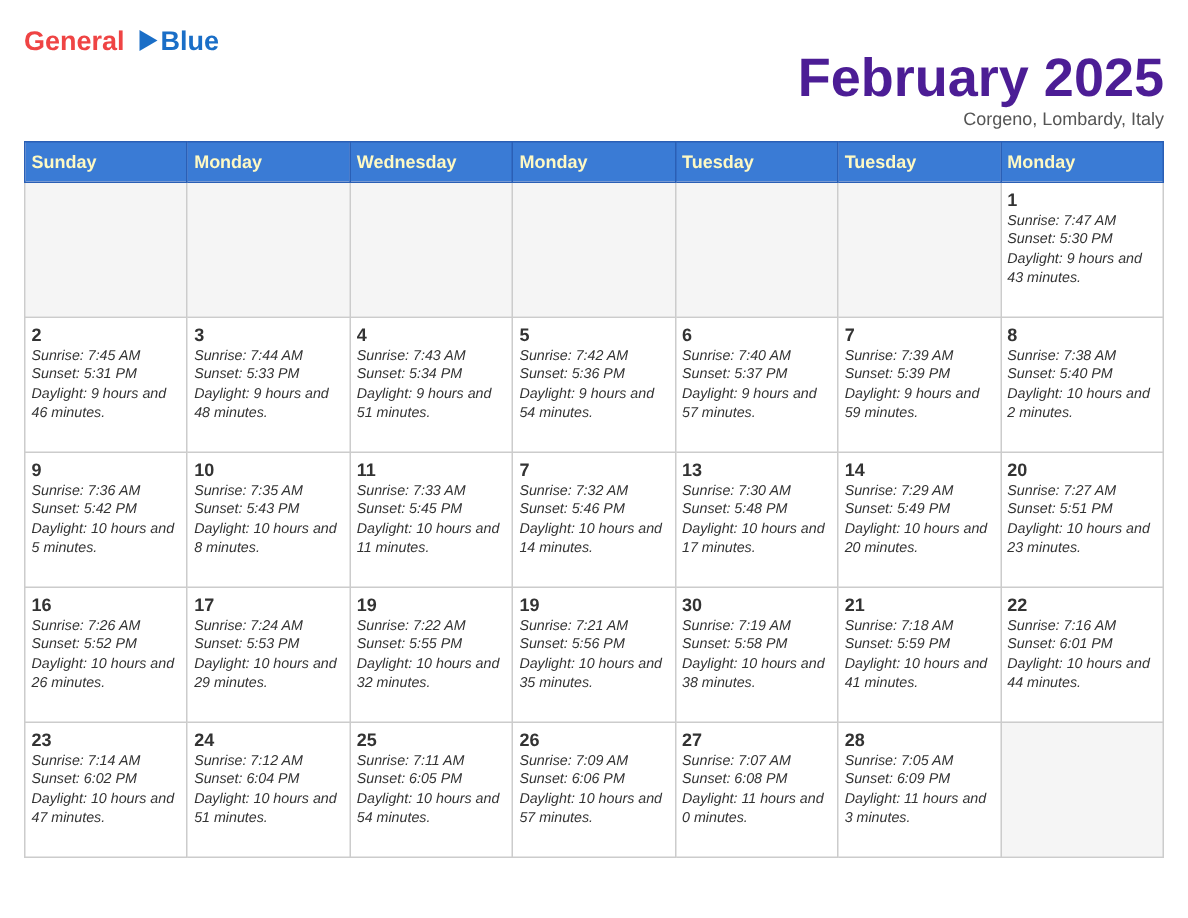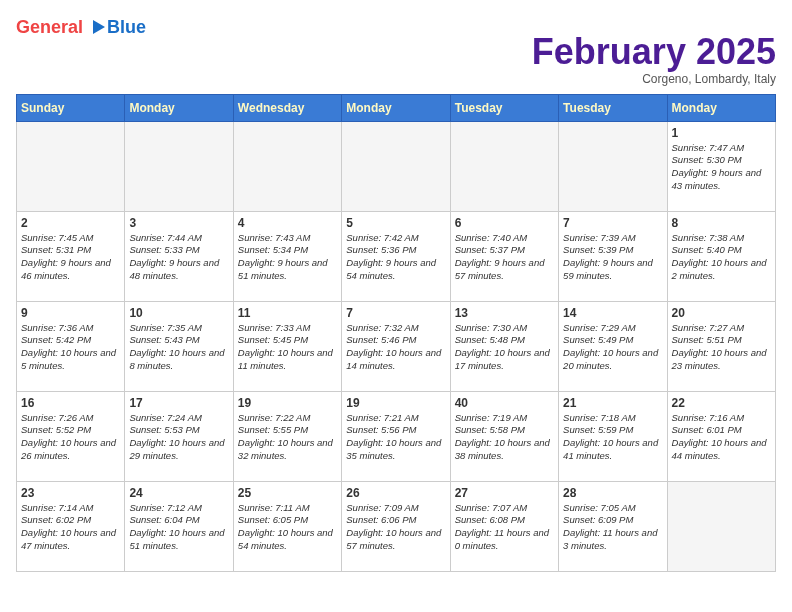"40" span.day-number { text: 40 -> 30 }
